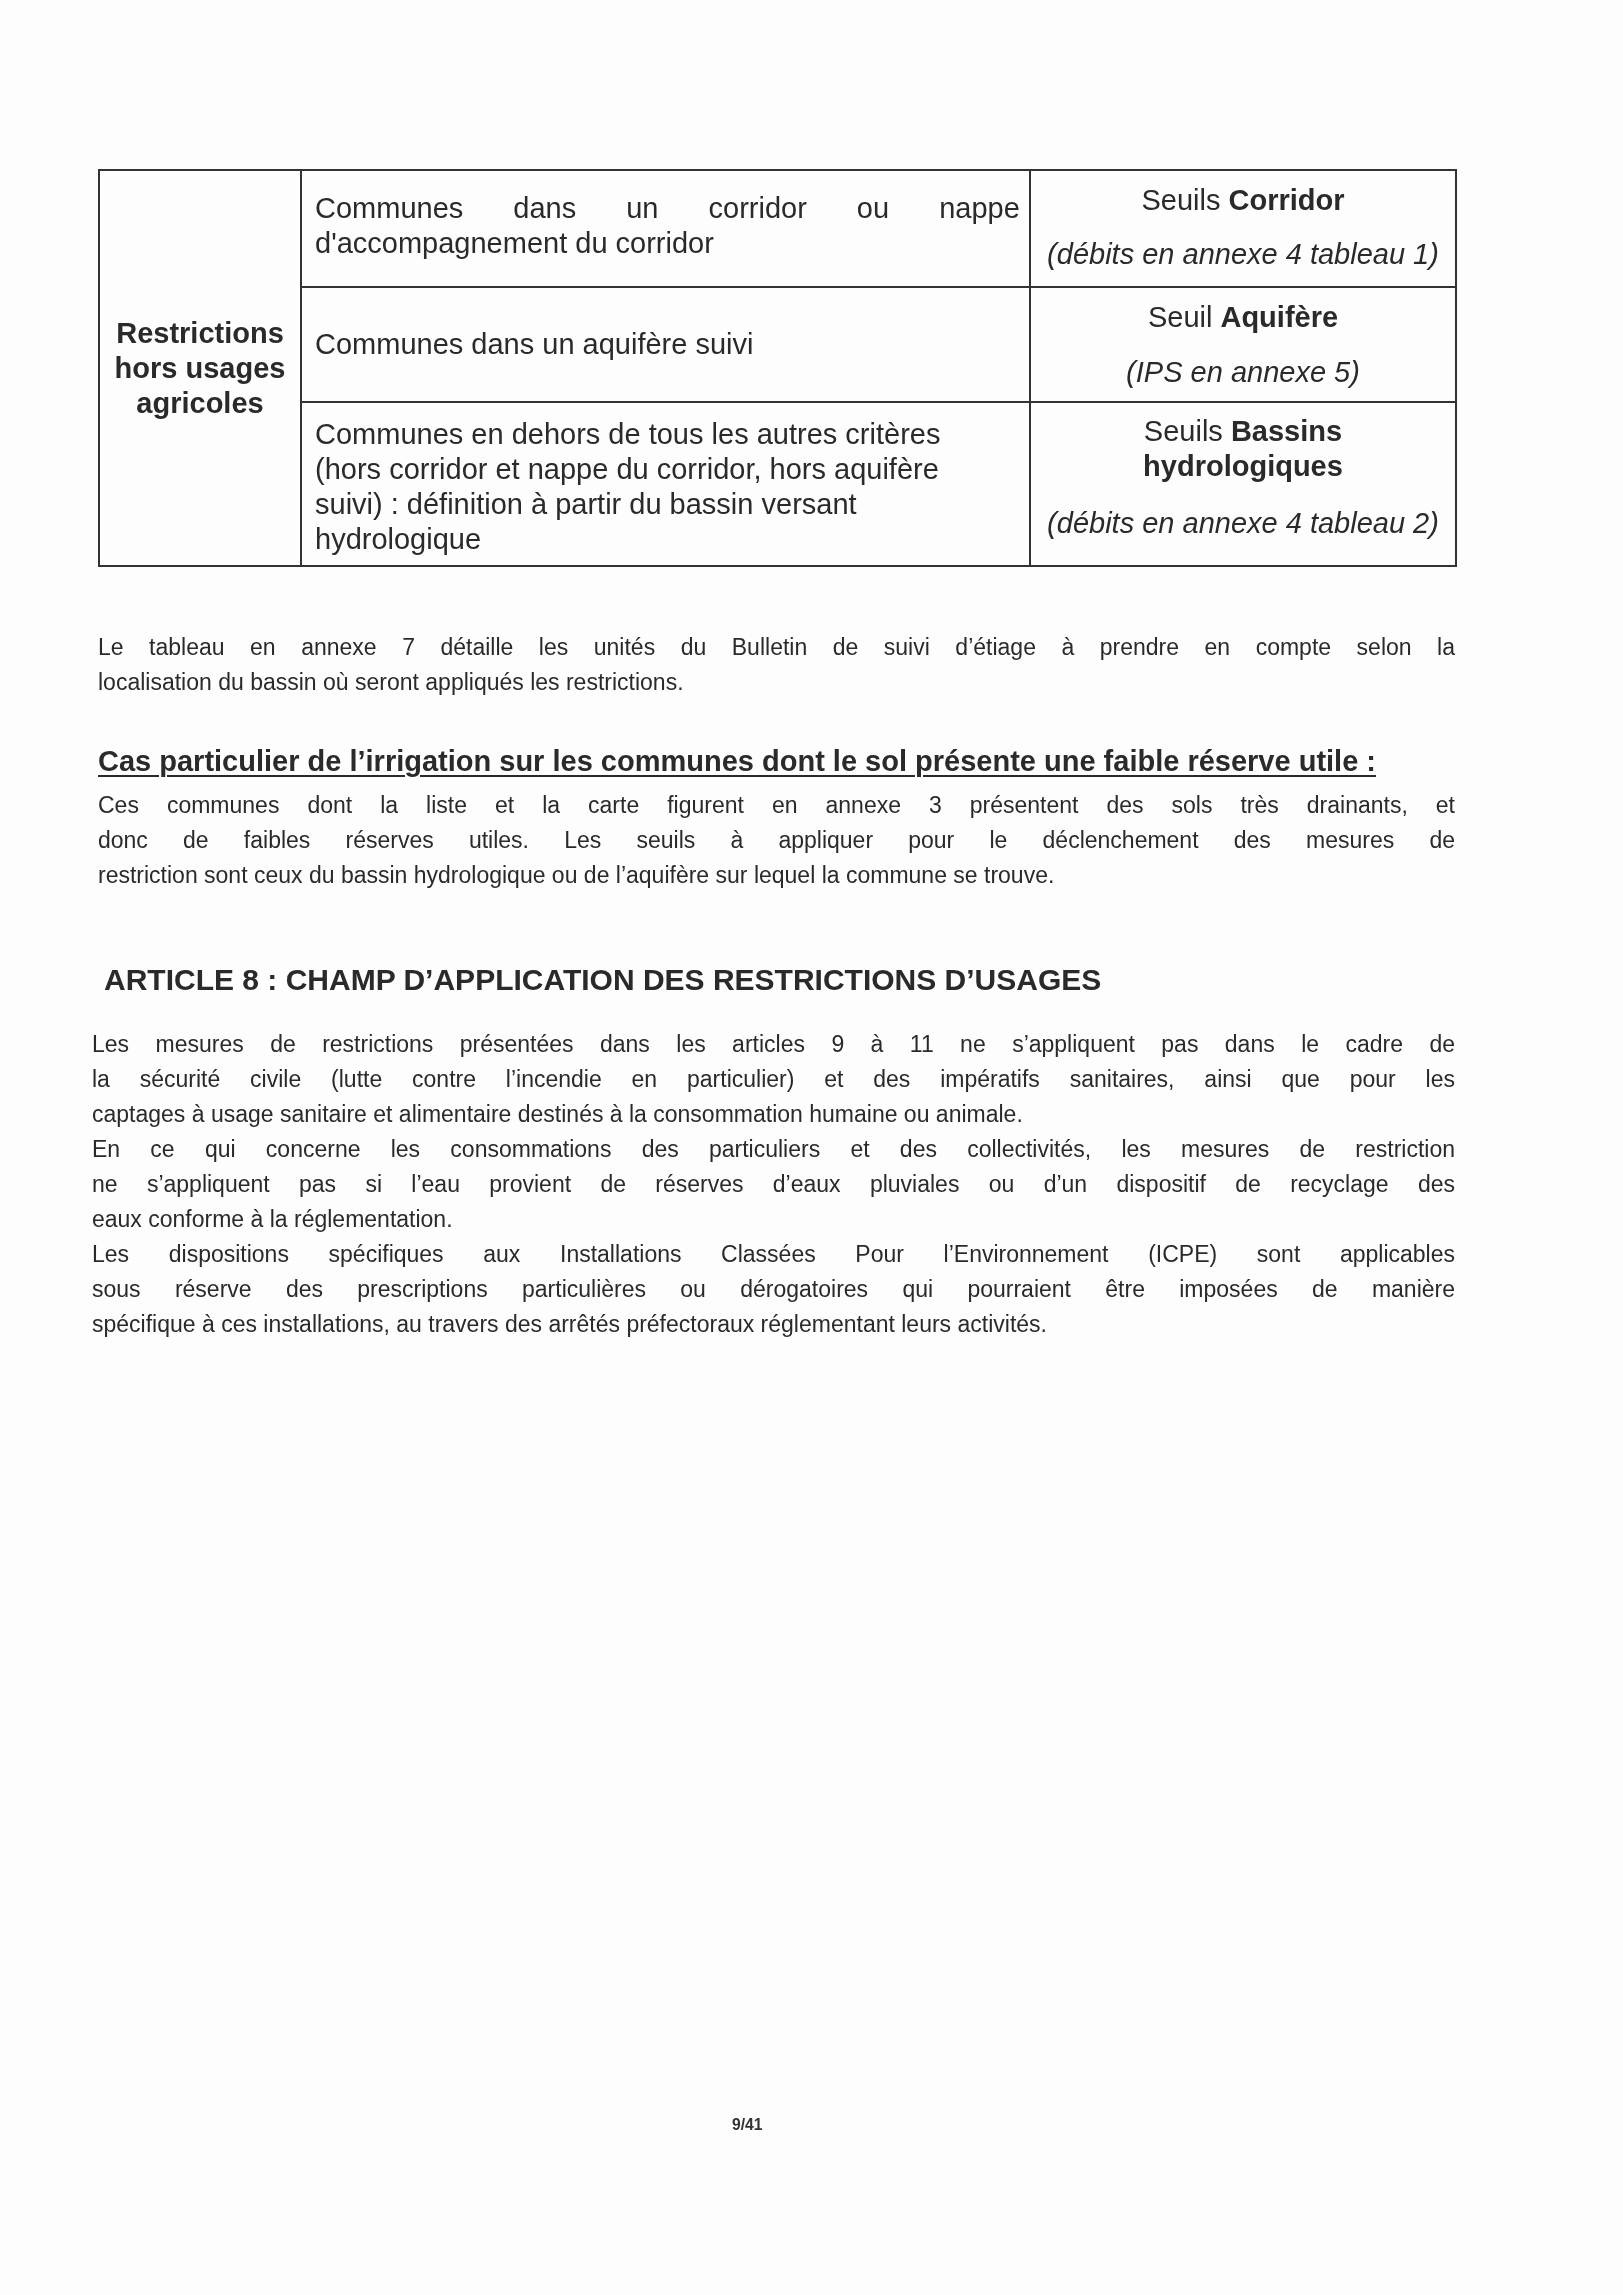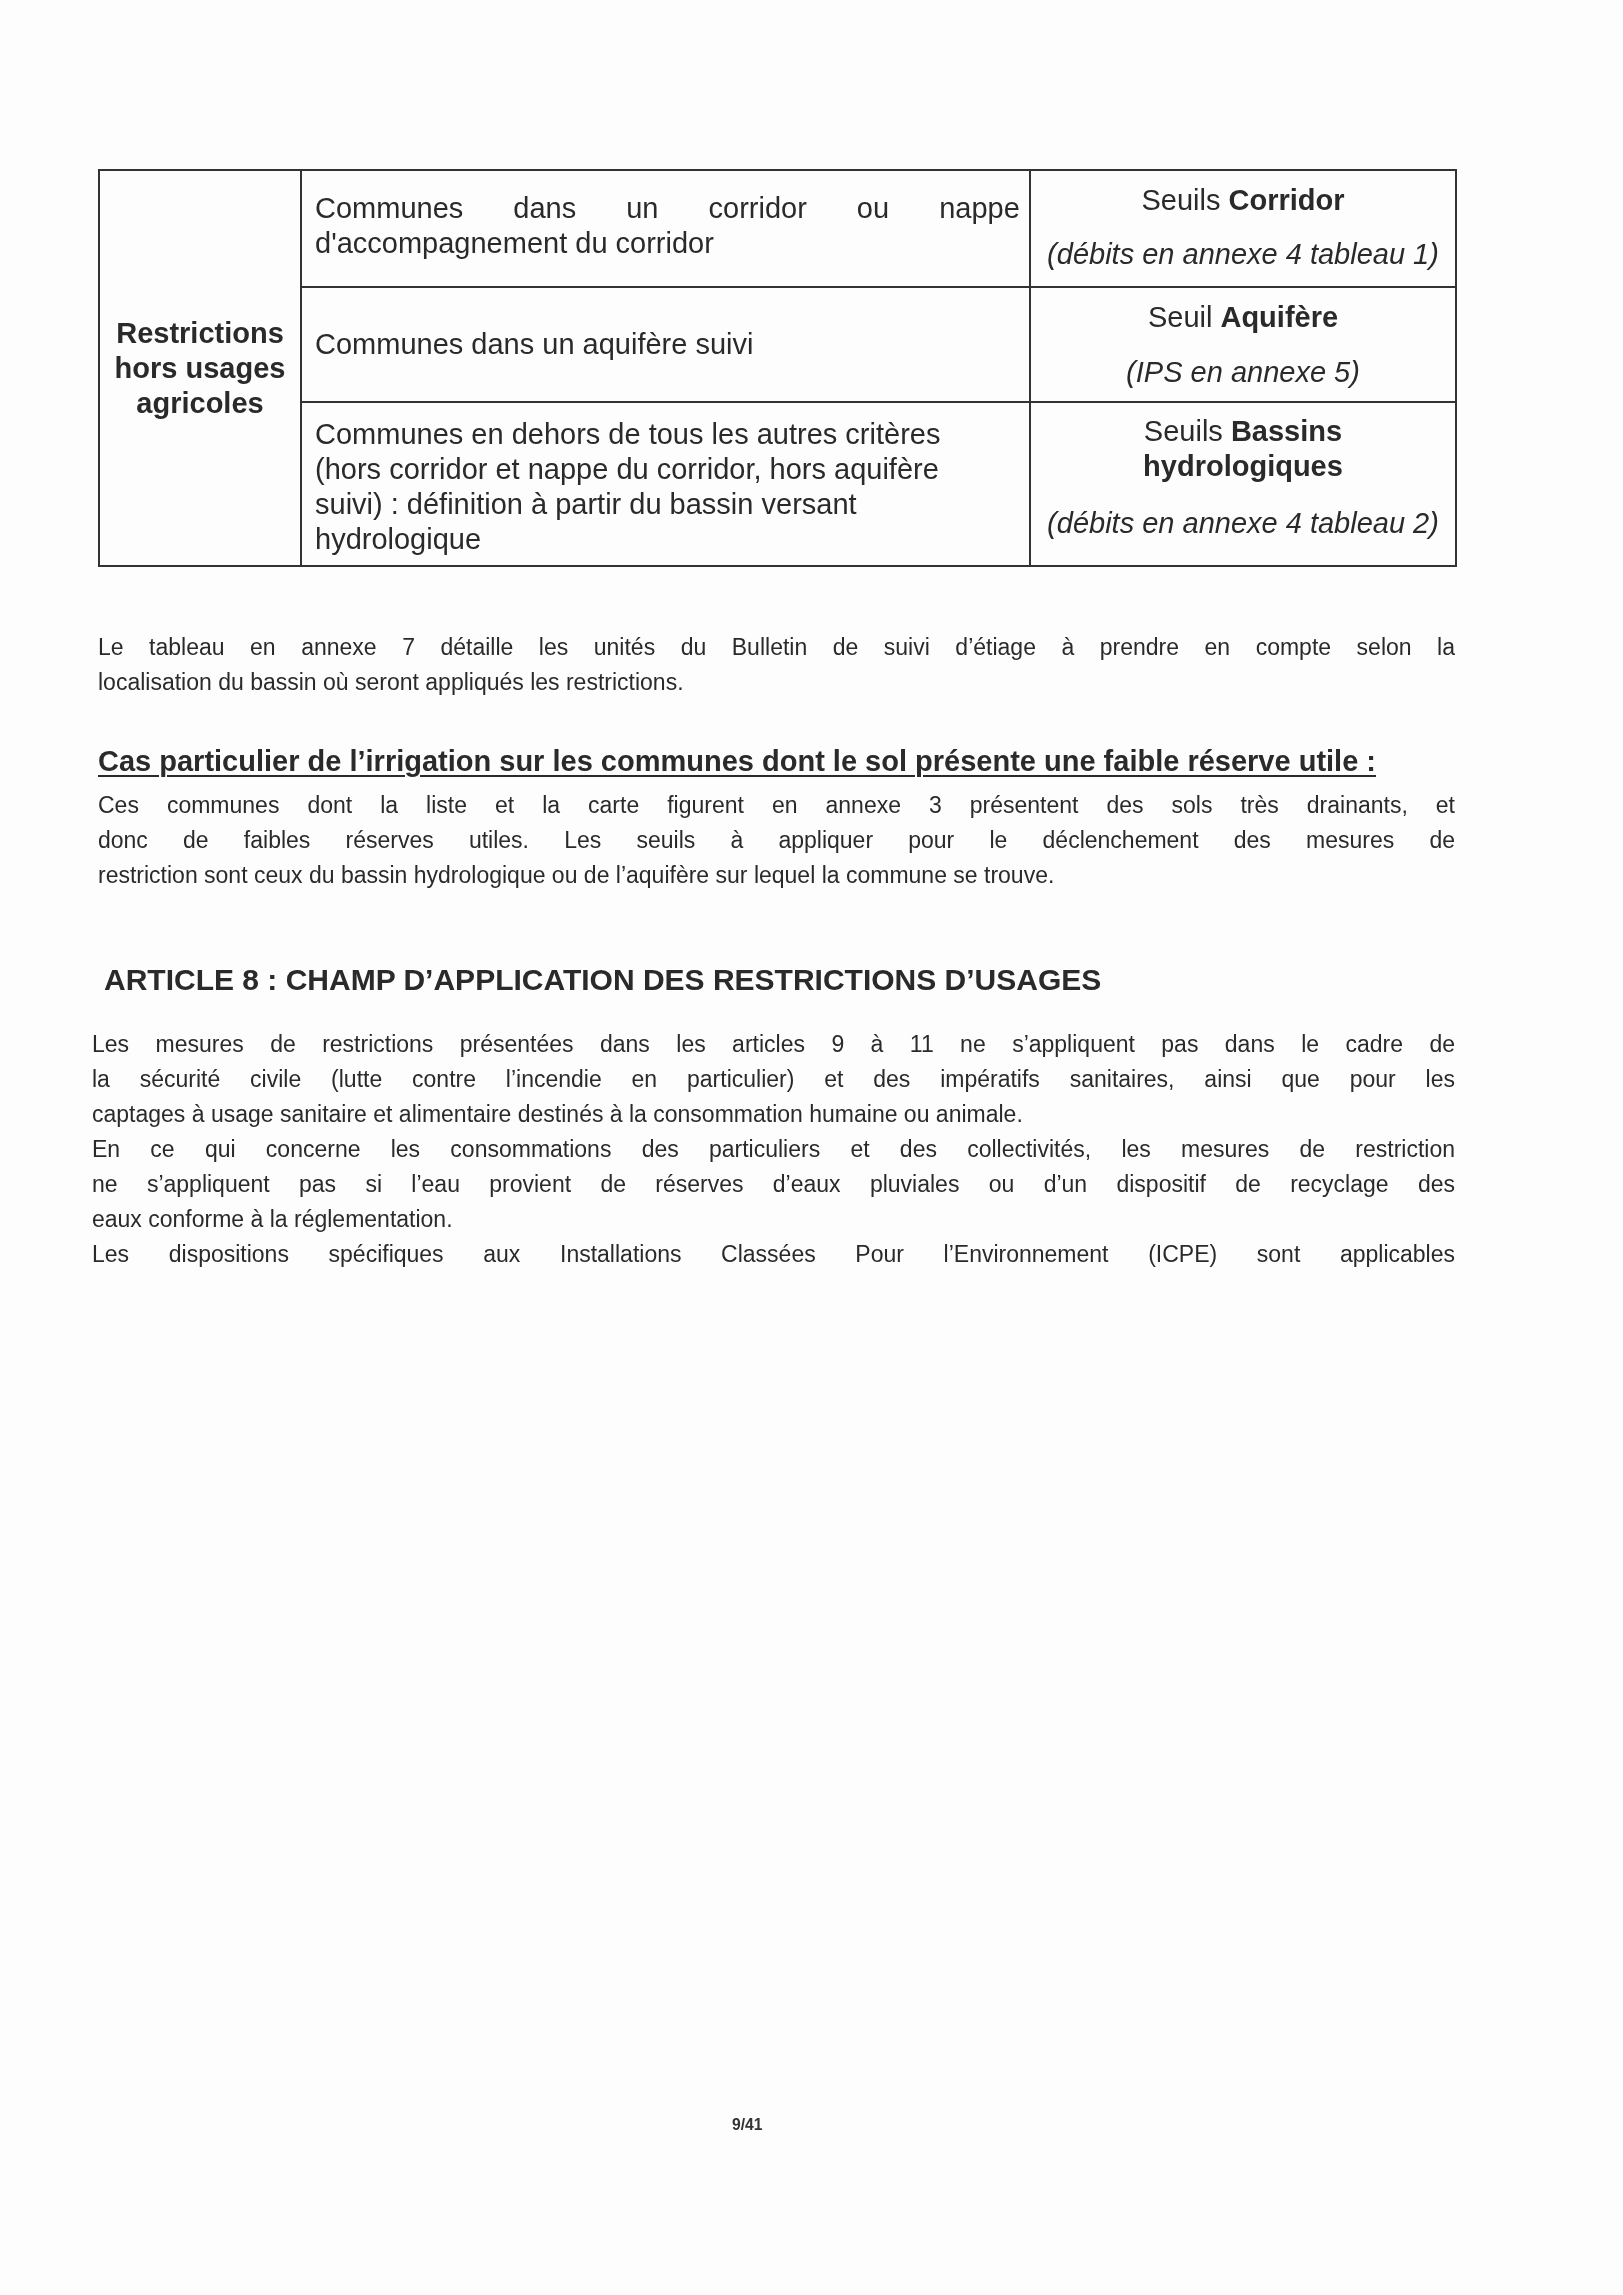"sous réserve des prescriptions" span.ln { html: none -> <span>sous réserve des prescriptions particulières ou dérogatoires qui pourraient être imposées de manière</span> }
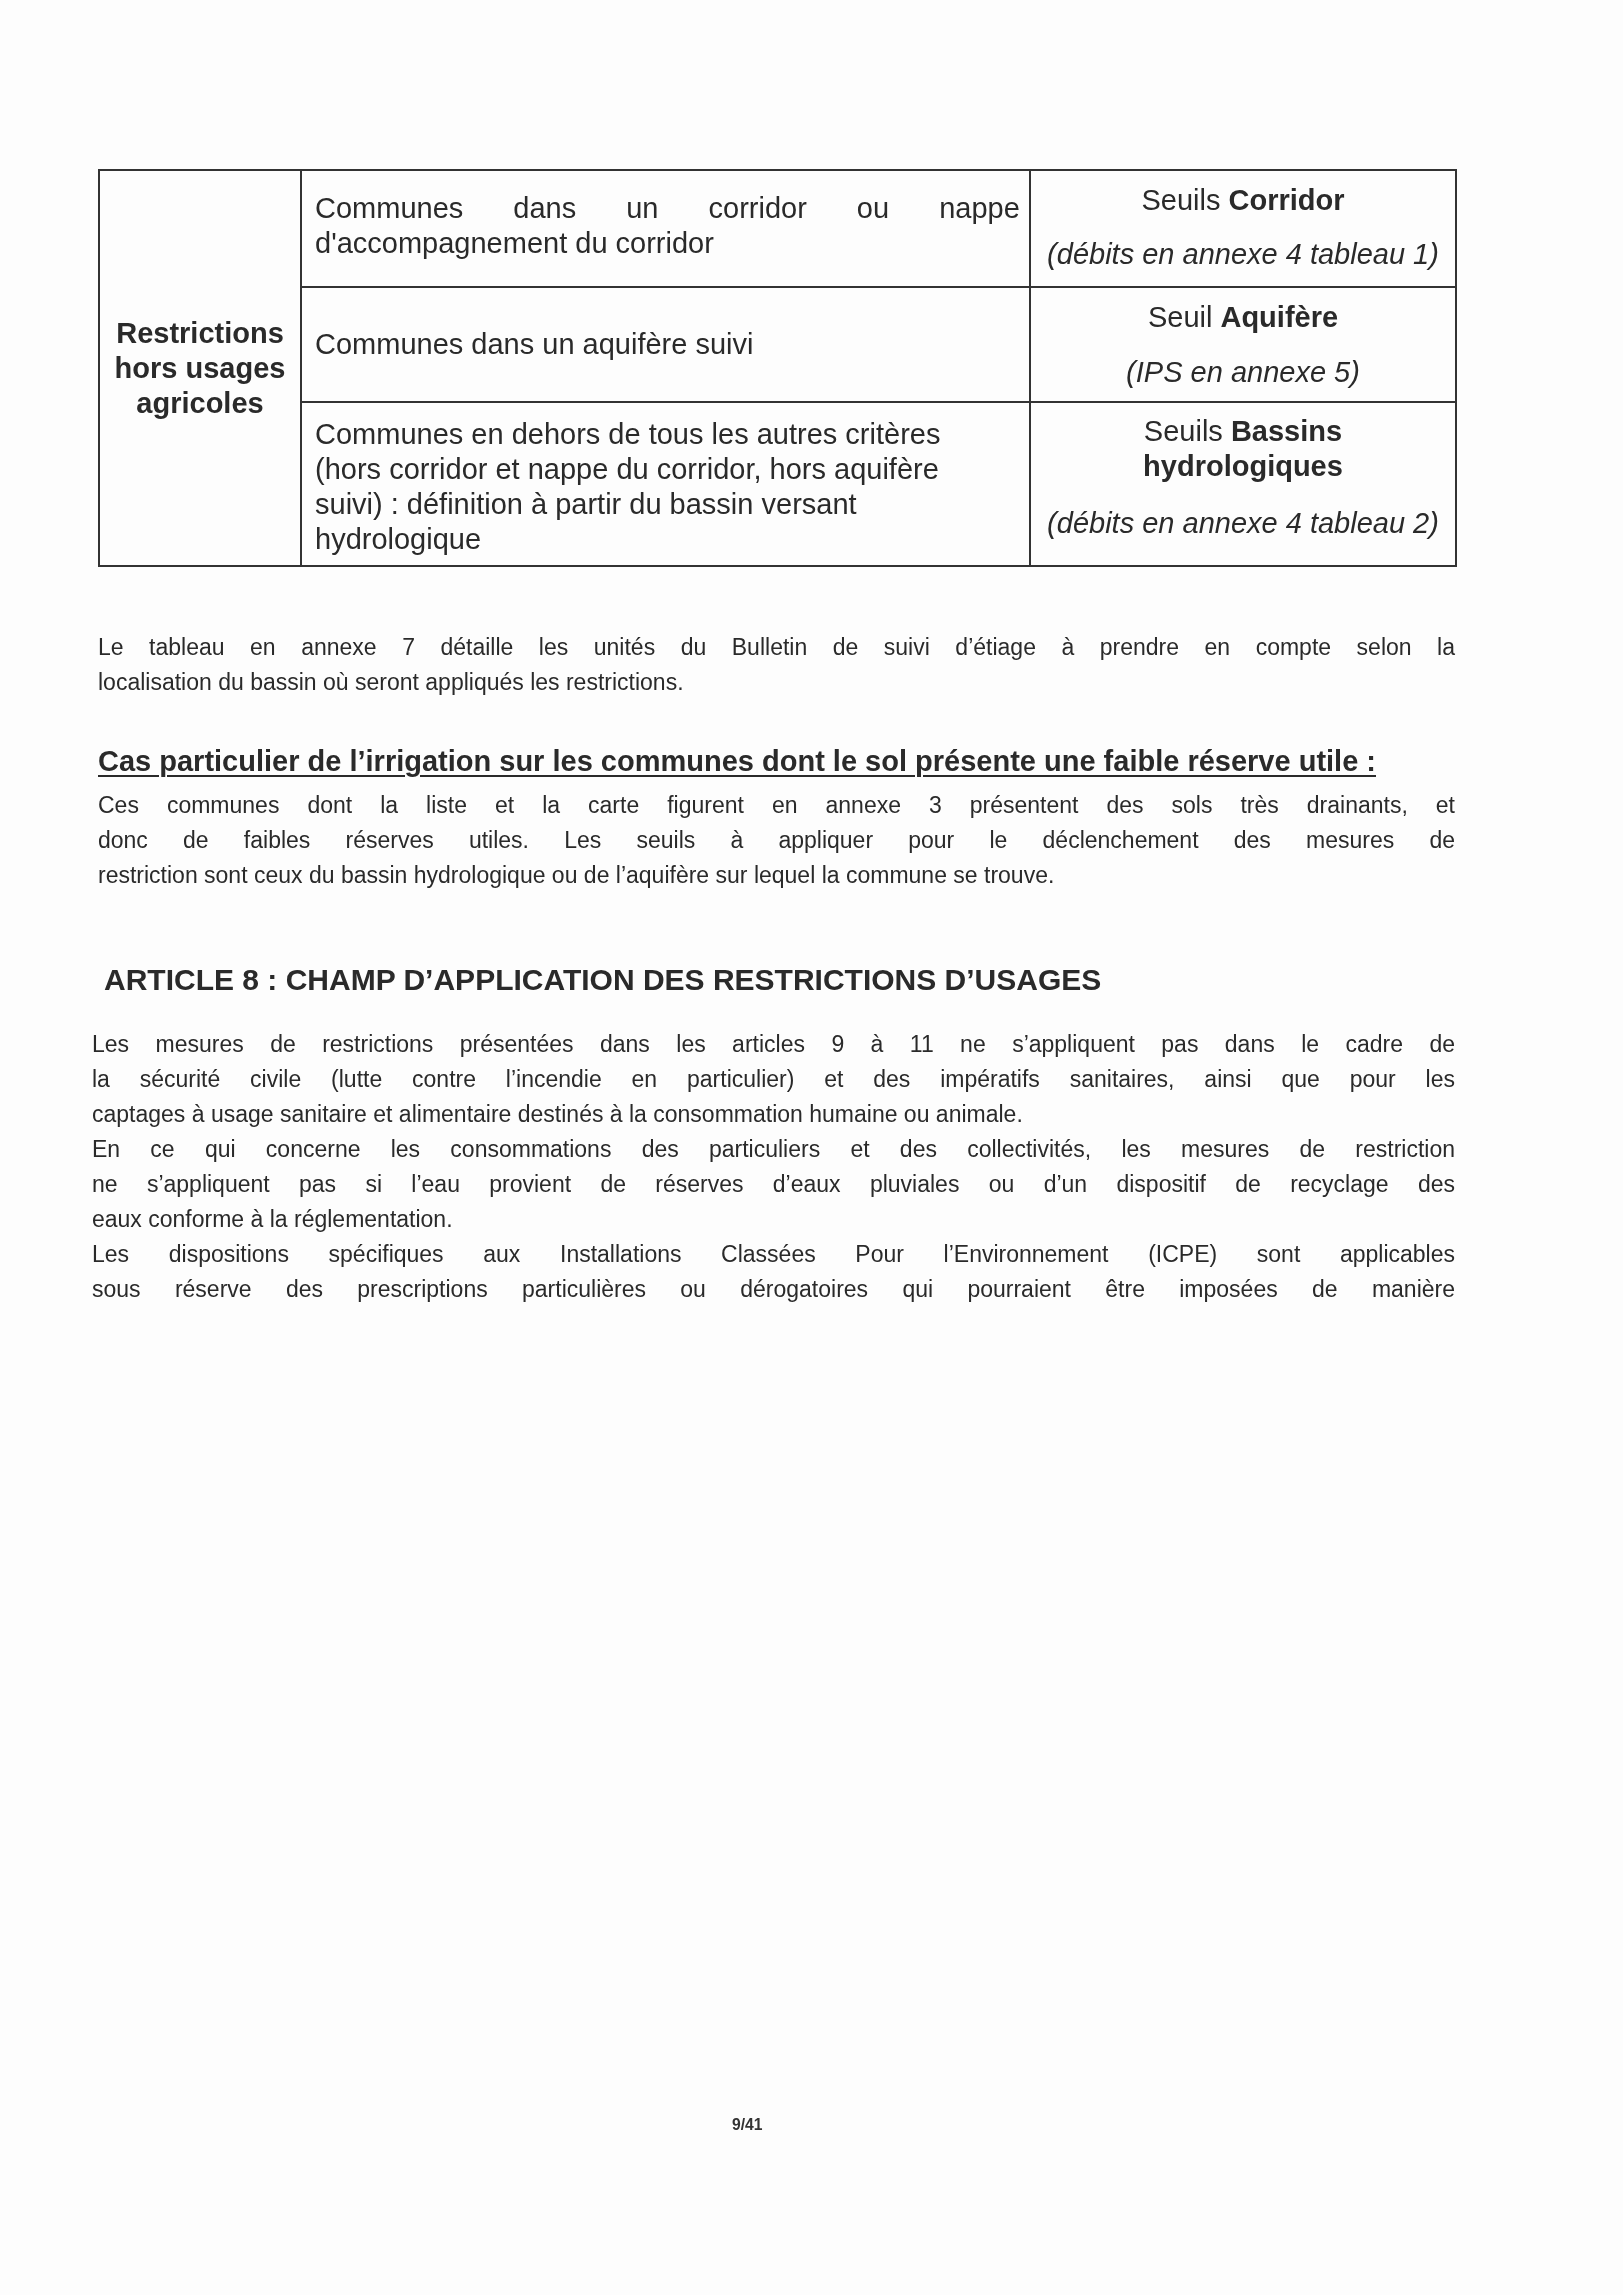"spécifique à ces installations, au" span.ln { html: none -> <span>spécifique à ces installations, au travers des arrêtés préfectoraux réglementant leurs activités.</span> }
